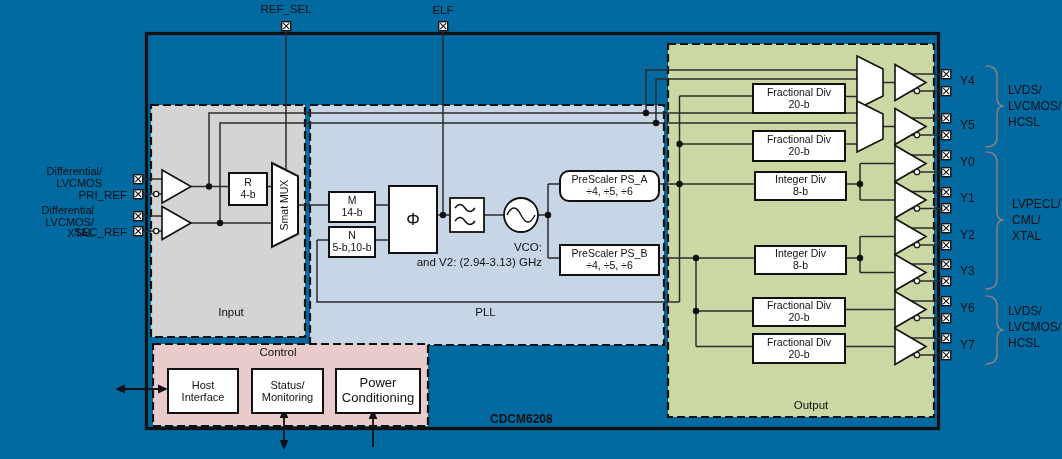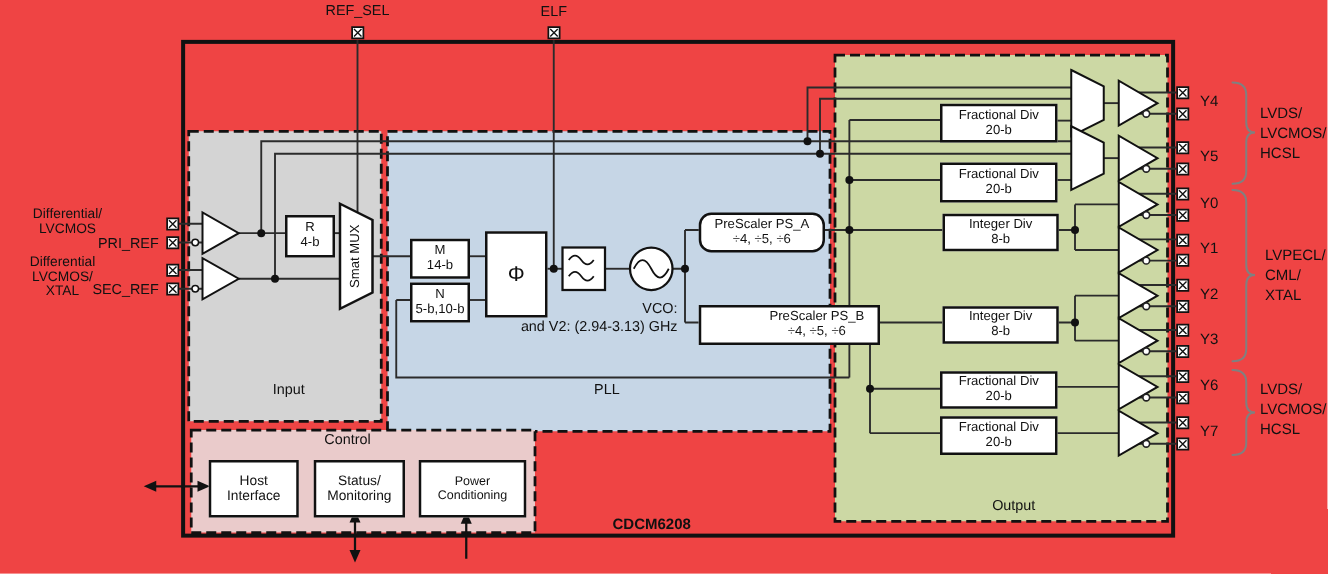"REF_SEL" .stage { background: #ef4444 -> #0369a1 }
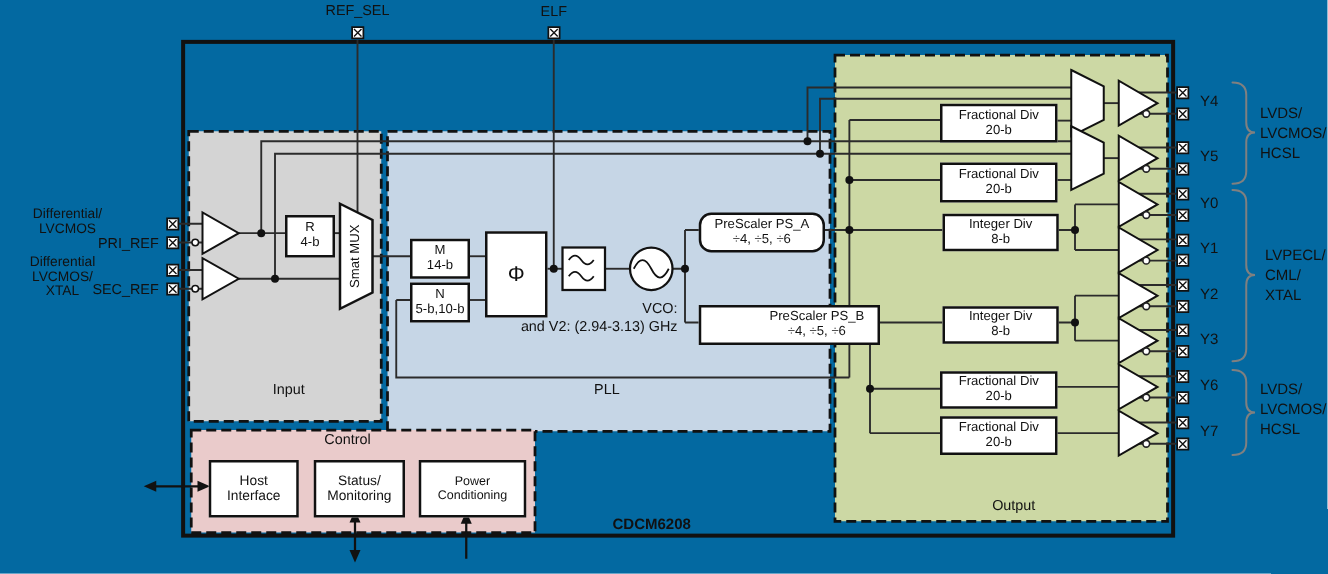"Differential/" .multiline { text-align: center -> right }
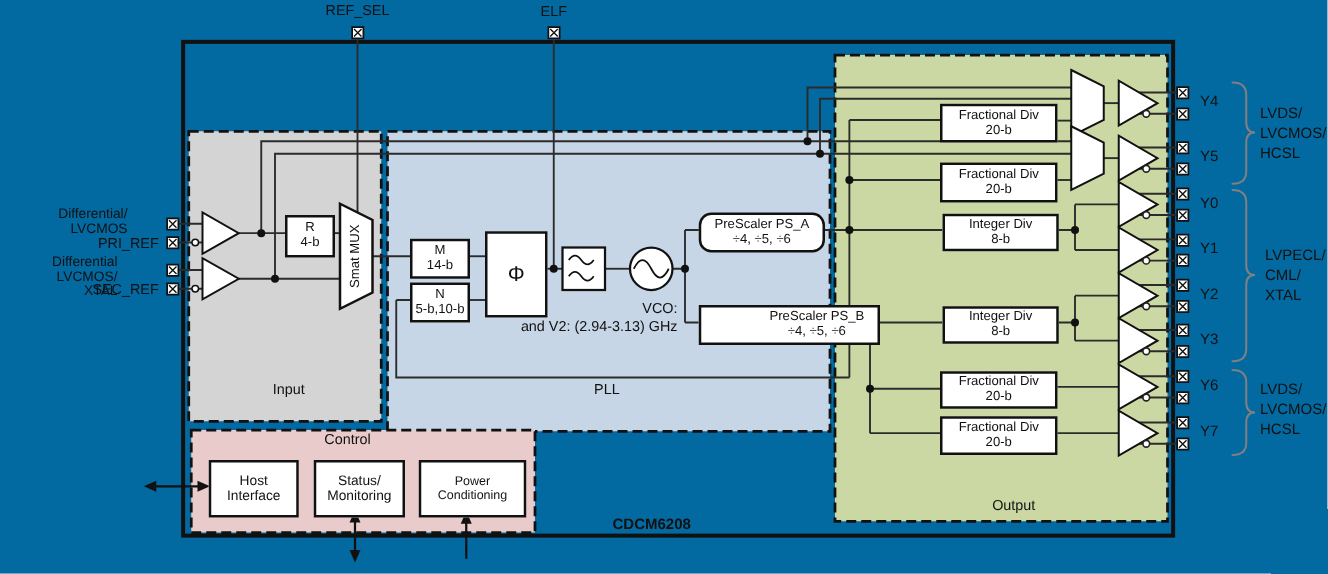"PreScaler PS_B" div.box { padding-left: 44px -> none }
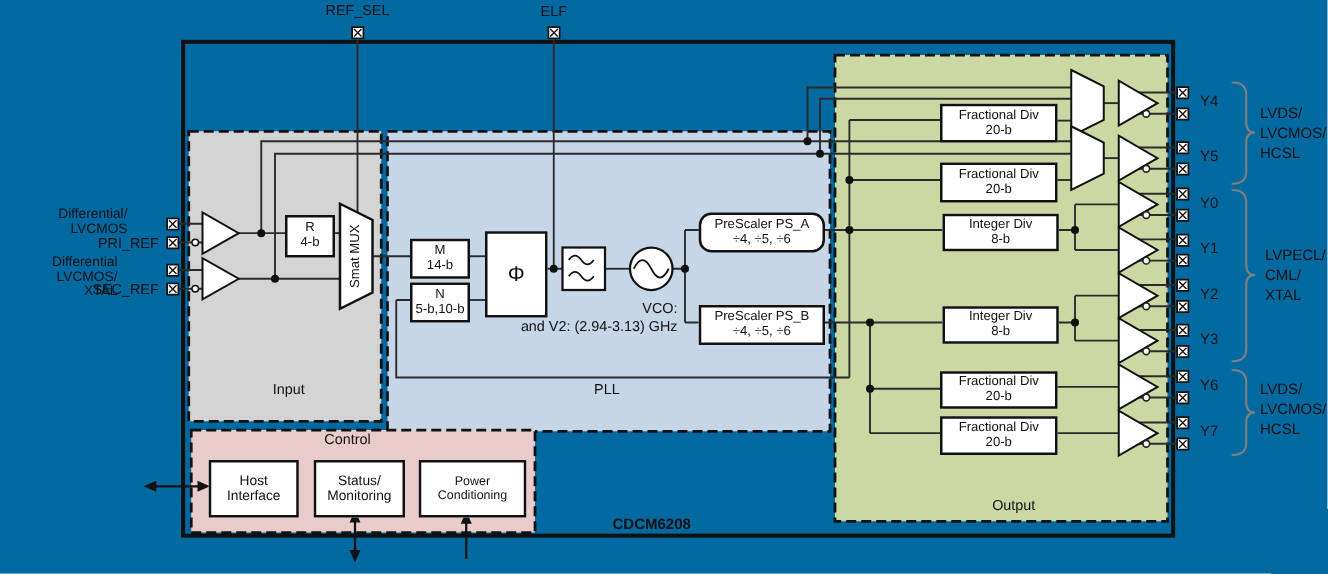"Power" div.box { font-size: 10px -> 13px }
